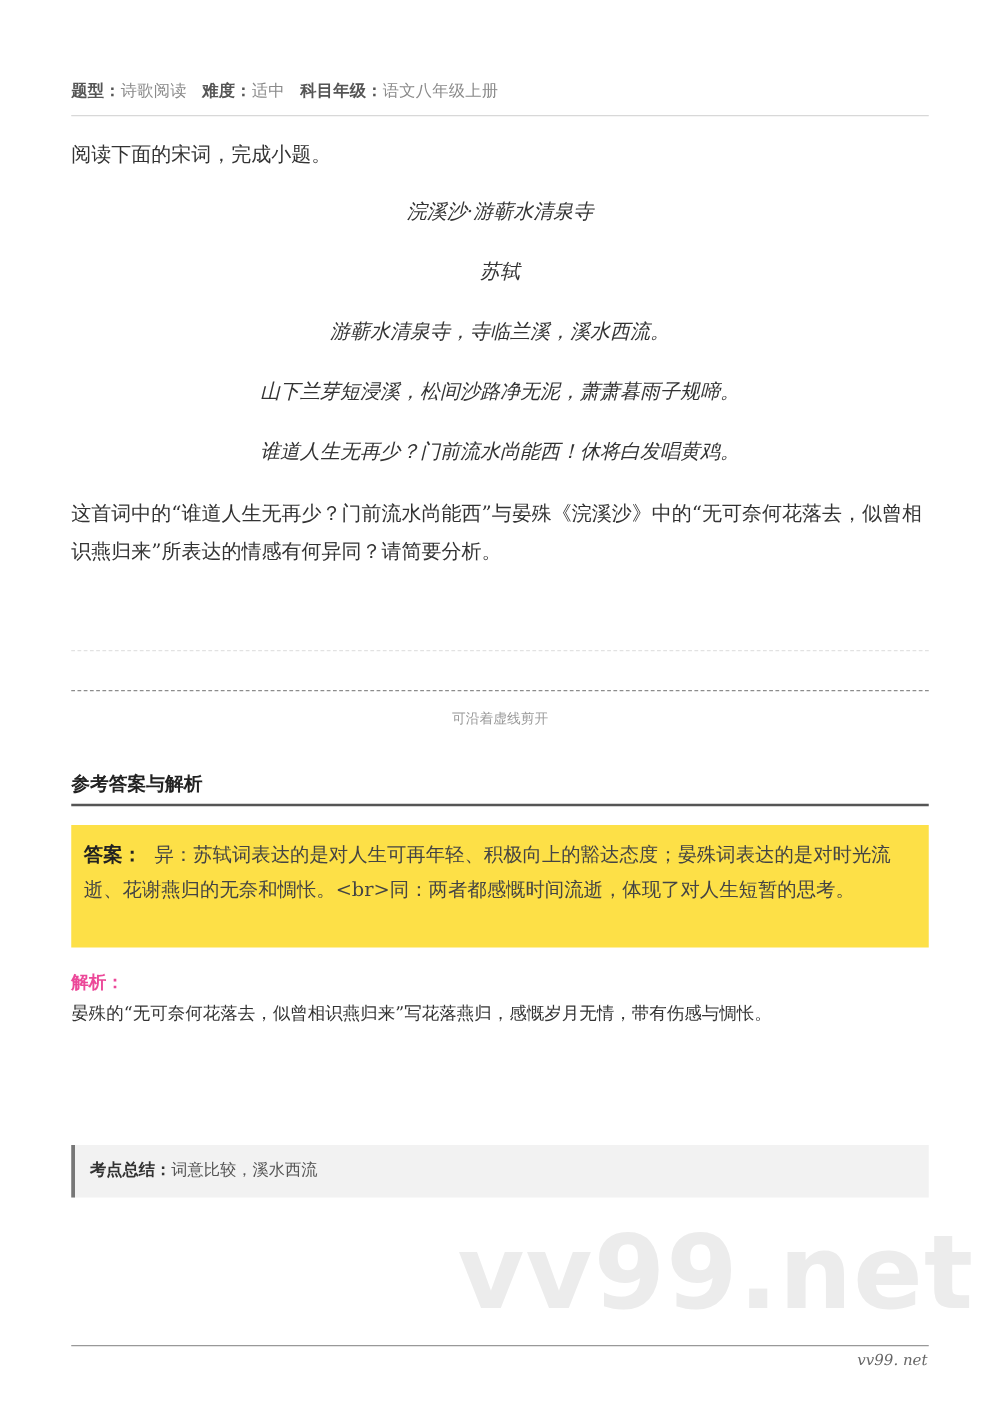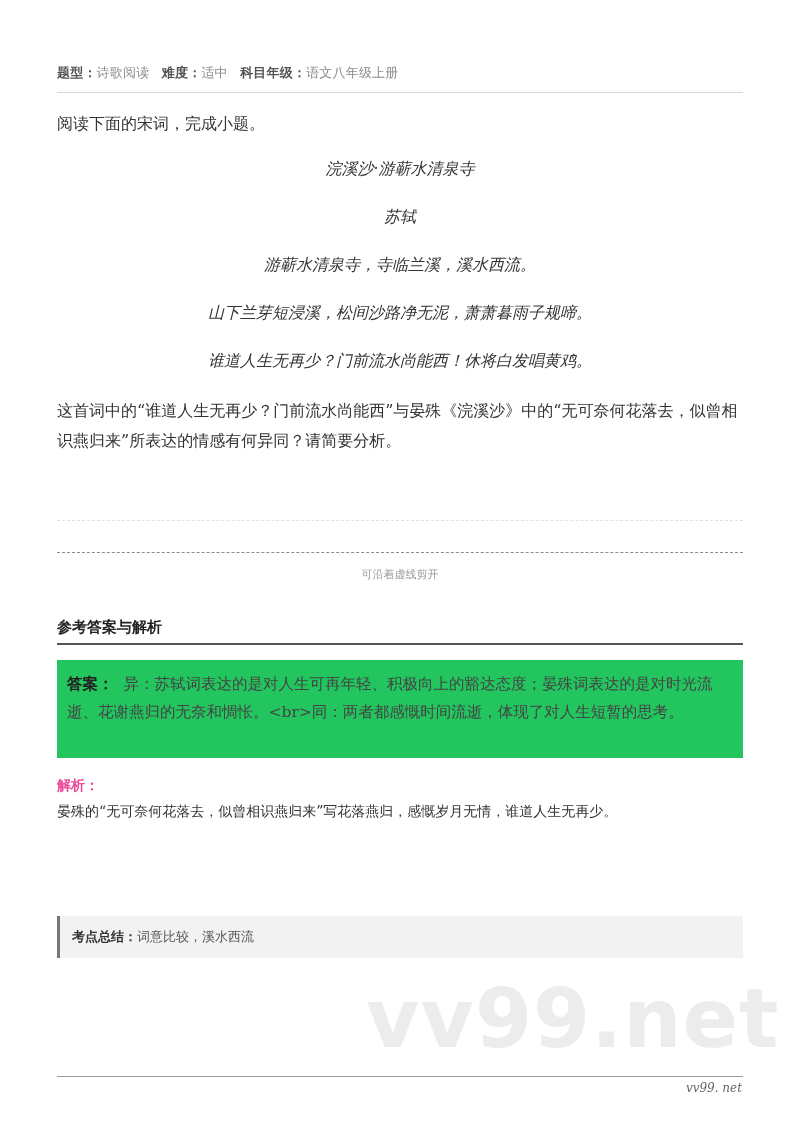"答案：" .answer-box { background: #22c55e -> #fde047 }
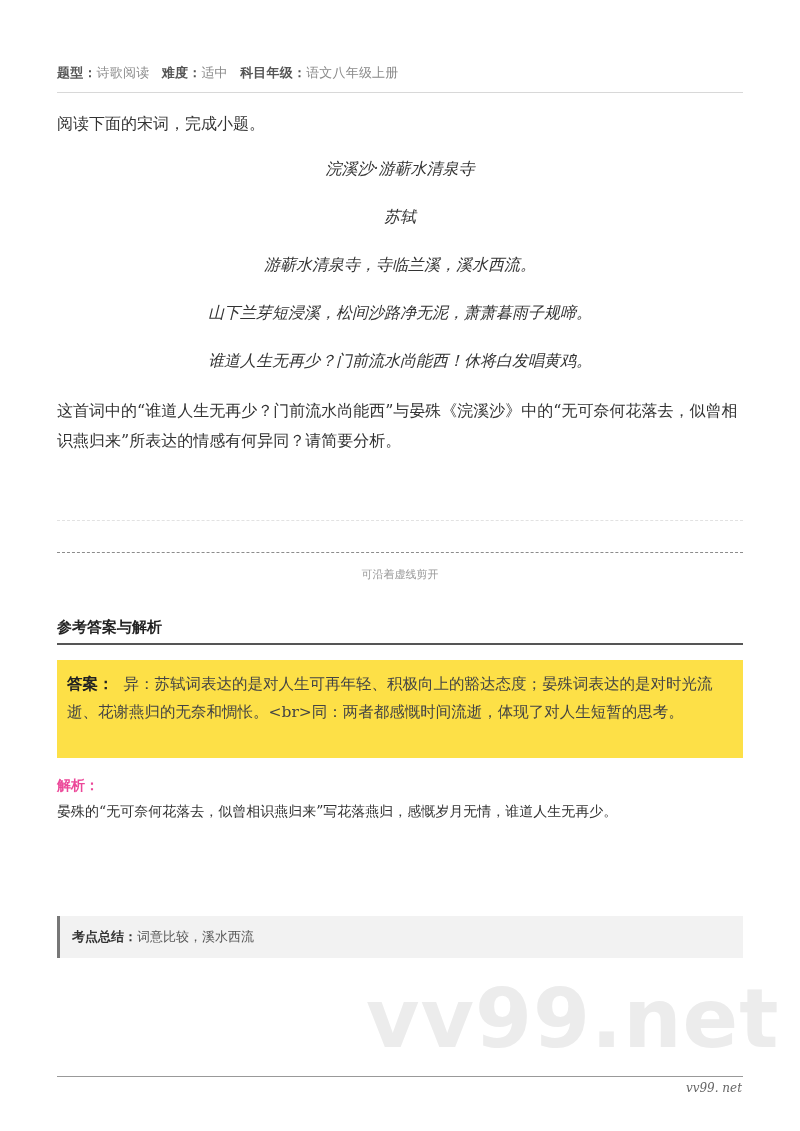"晏殊的“无可奈何花落去，似曾相识燕归来”写花落燕归，感慨岁月无情，谁道人生无再少" p { text: 谁道人生无再少 -> 带有伤感与惆怅 }
